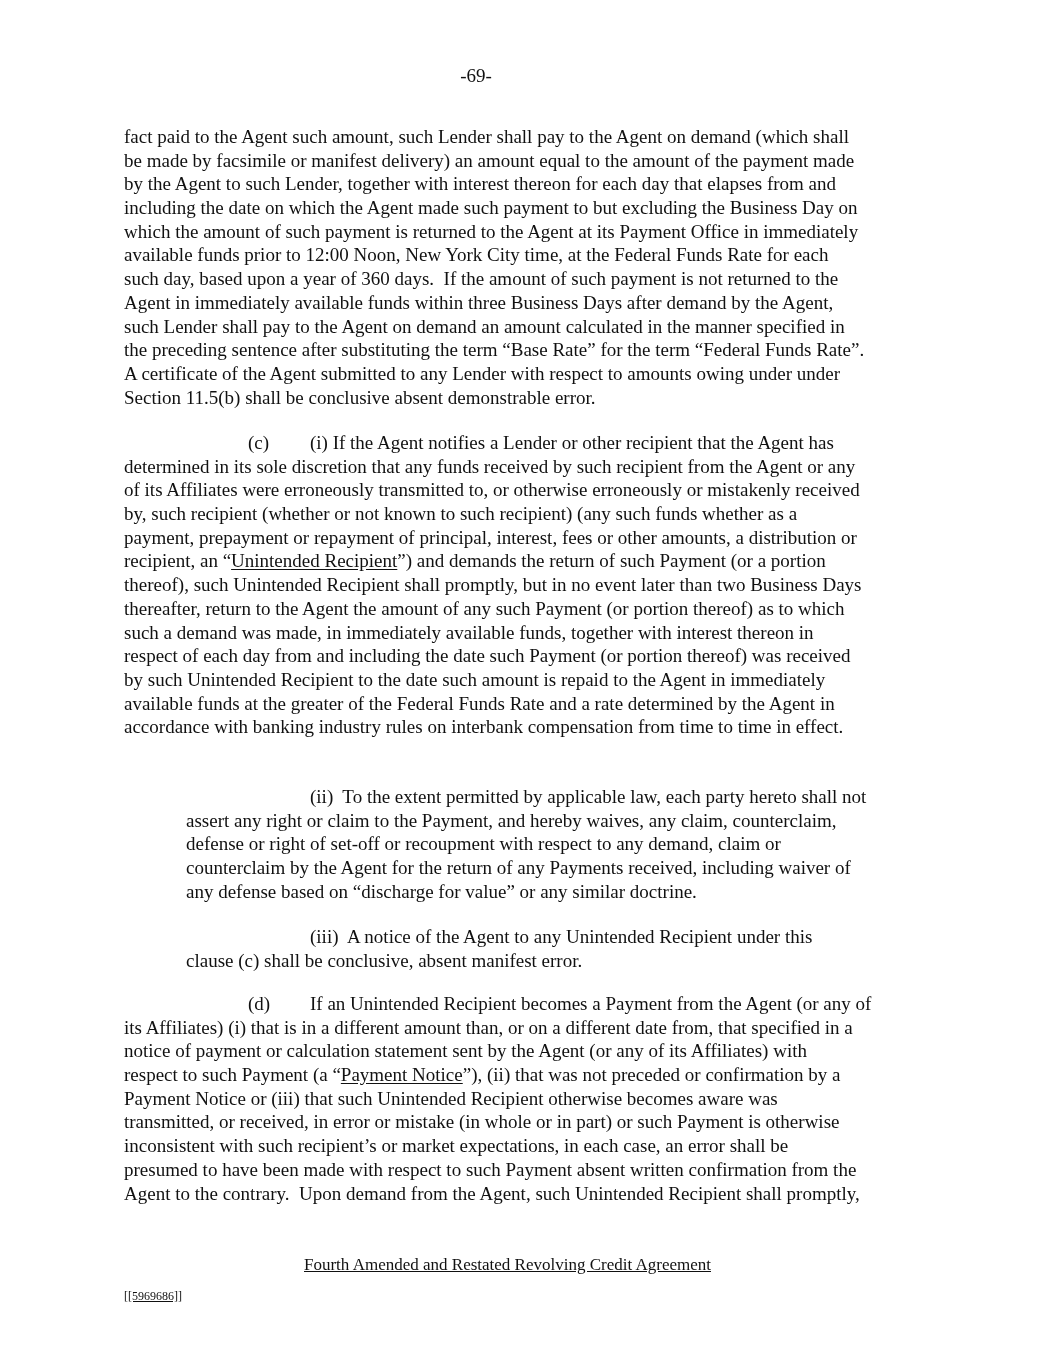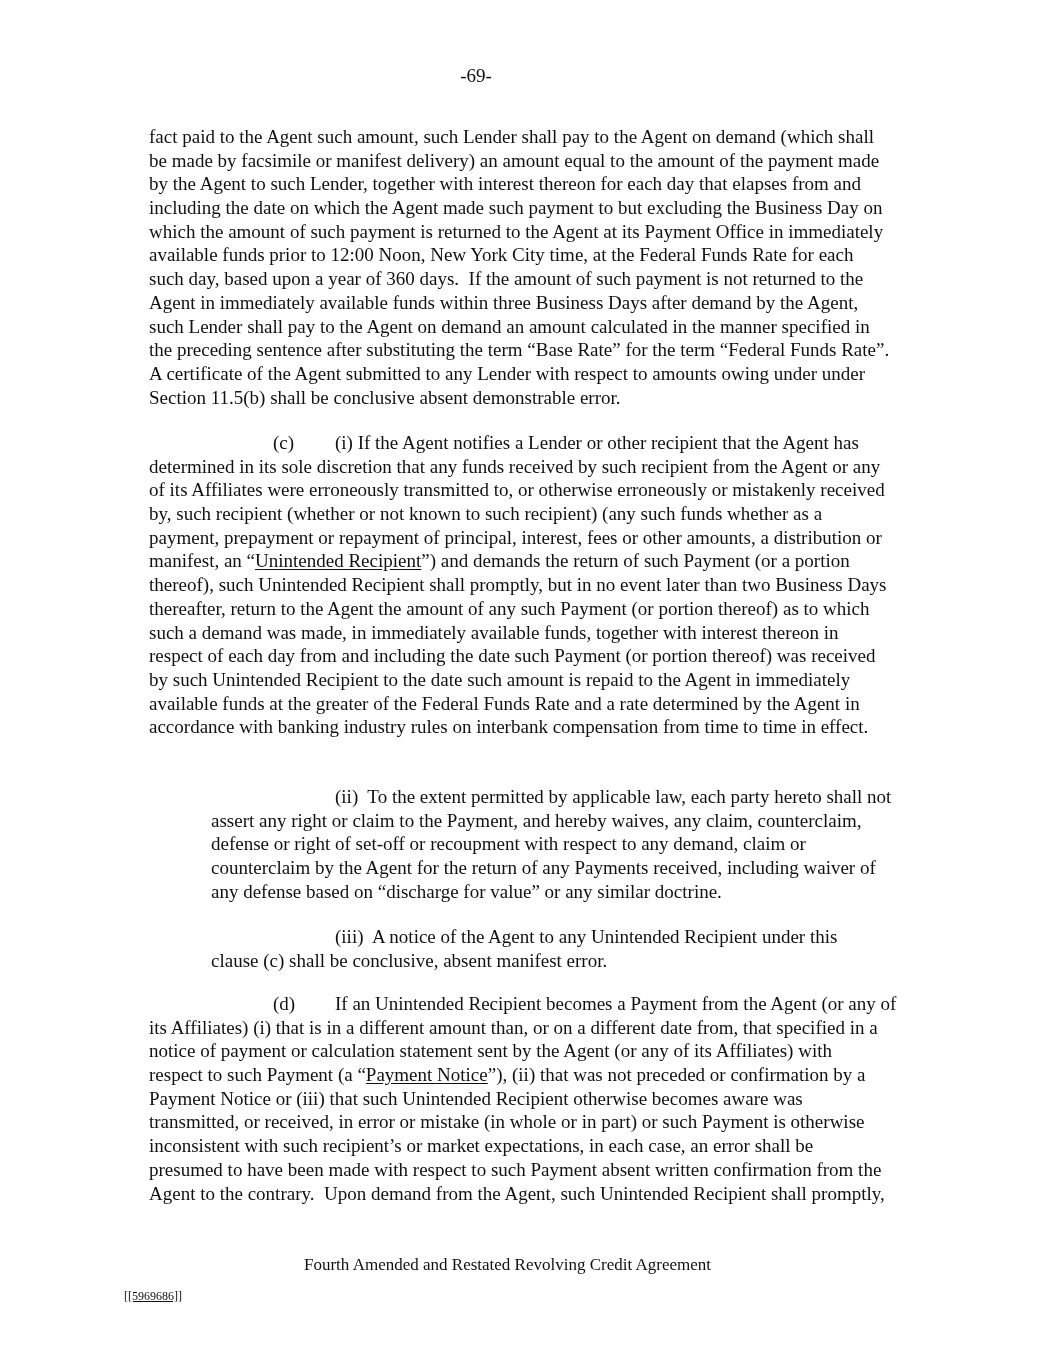"fact paid to the Agent" .block { margin-left: 25px -> none }
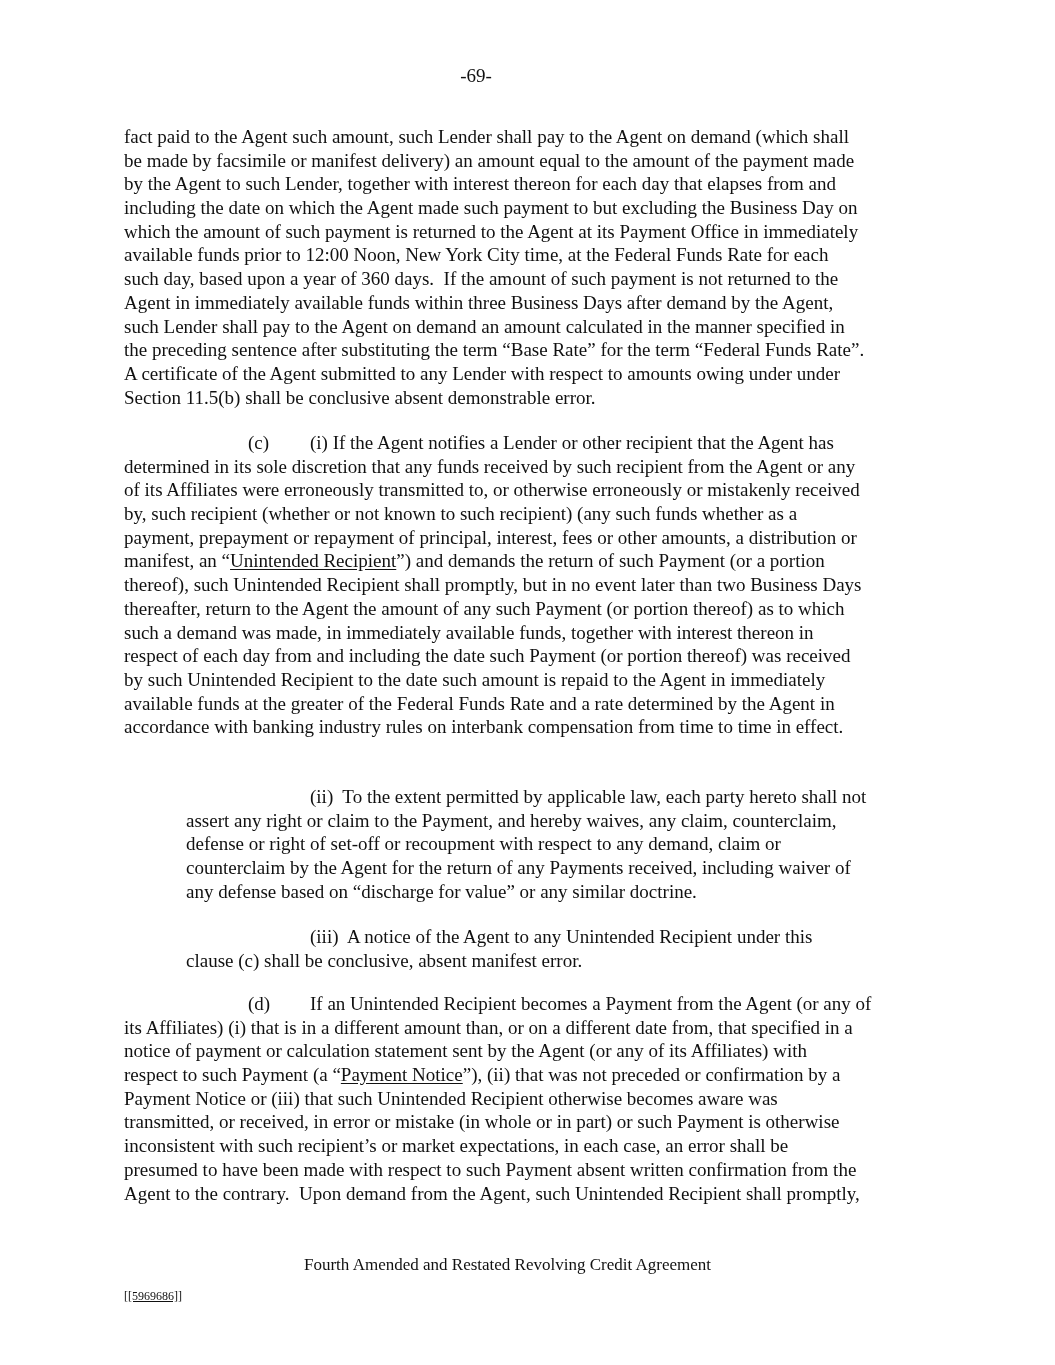"manifest, an “" span { text: manifest -> recipient }
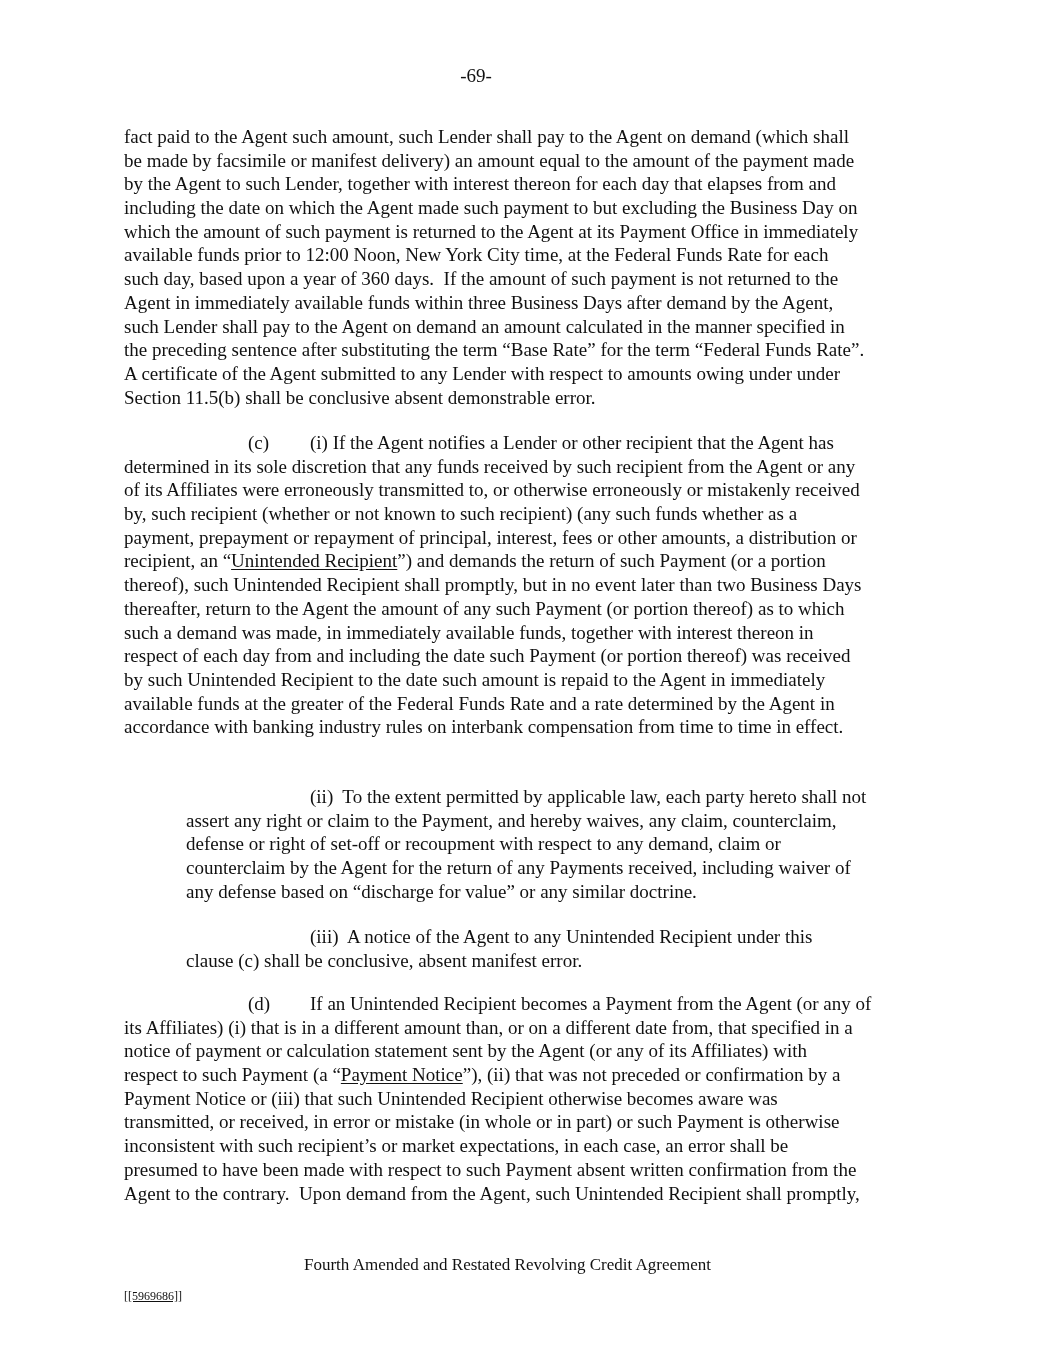"Fourth Amended and Restated Revolving" .footer-title { text-decoration: none -> underline }
